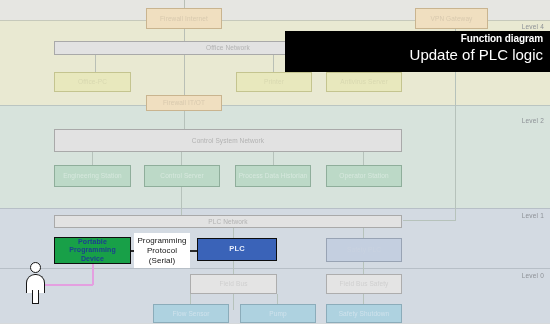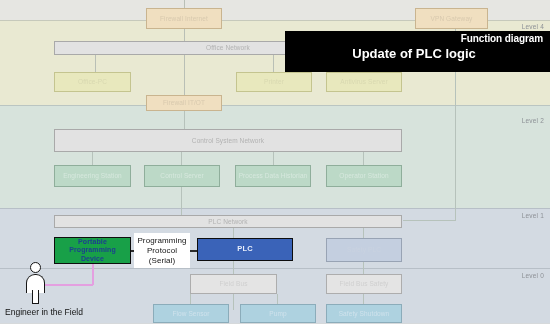"Update of PLC logic" #title-sub { font-size: 13px -> 15px; font-weight: bold -> normal; text-align: center -> none }
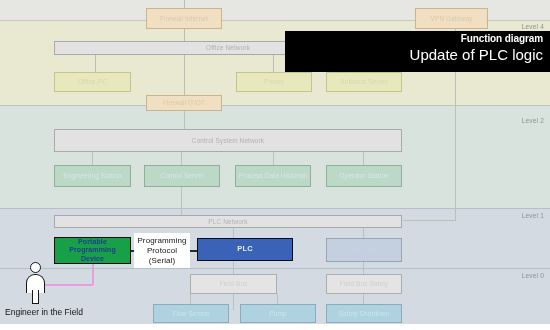"PLC" div.node { width: 96px -> 80px }
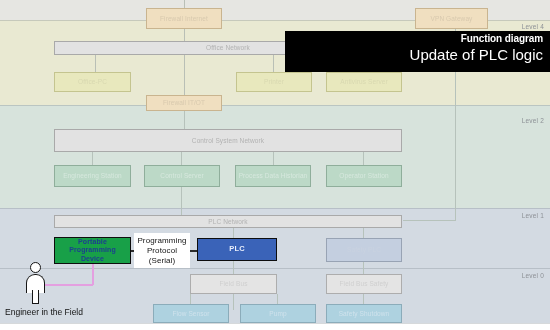"Engineer in the Field" div { html: <div>Engineer in the Field</div> -> none }
